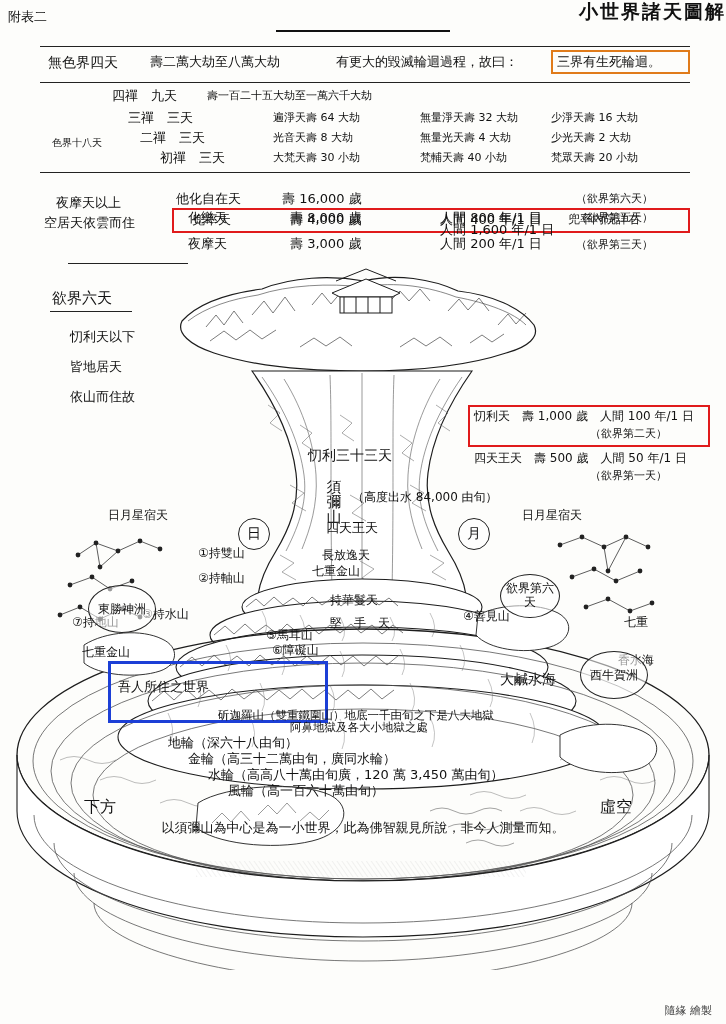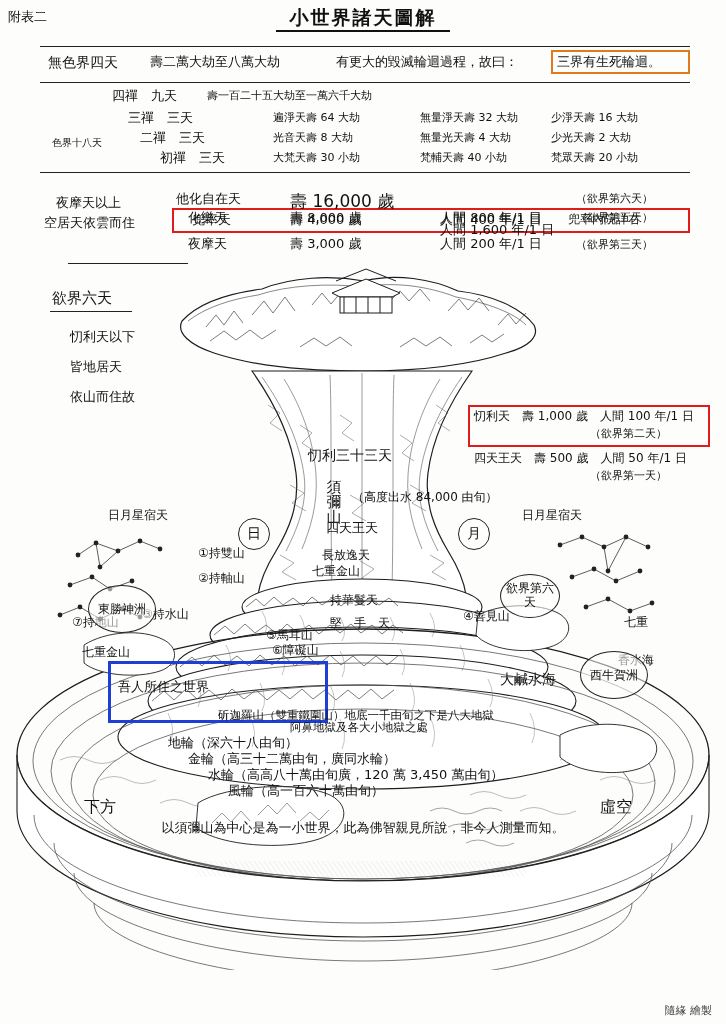"小世界諸天圖解" #page-title { text-align: center -> right; top: 6px -> 0 }
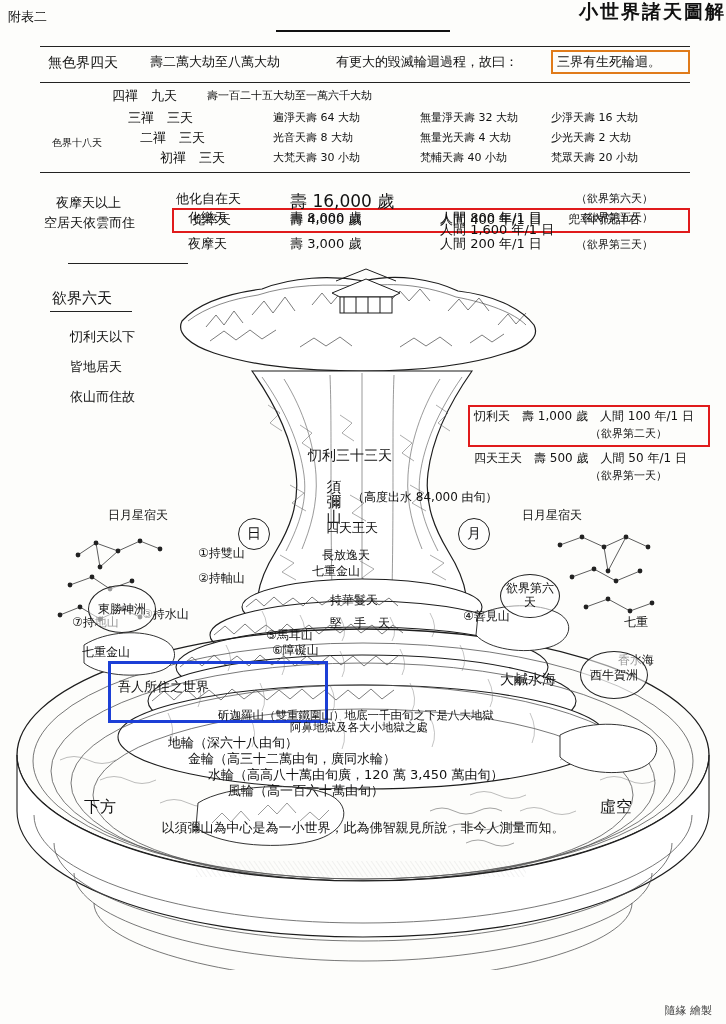"壽 16,000 歲" div.t { font-size: 17px -> 13px; left: 290px -> 282px }
